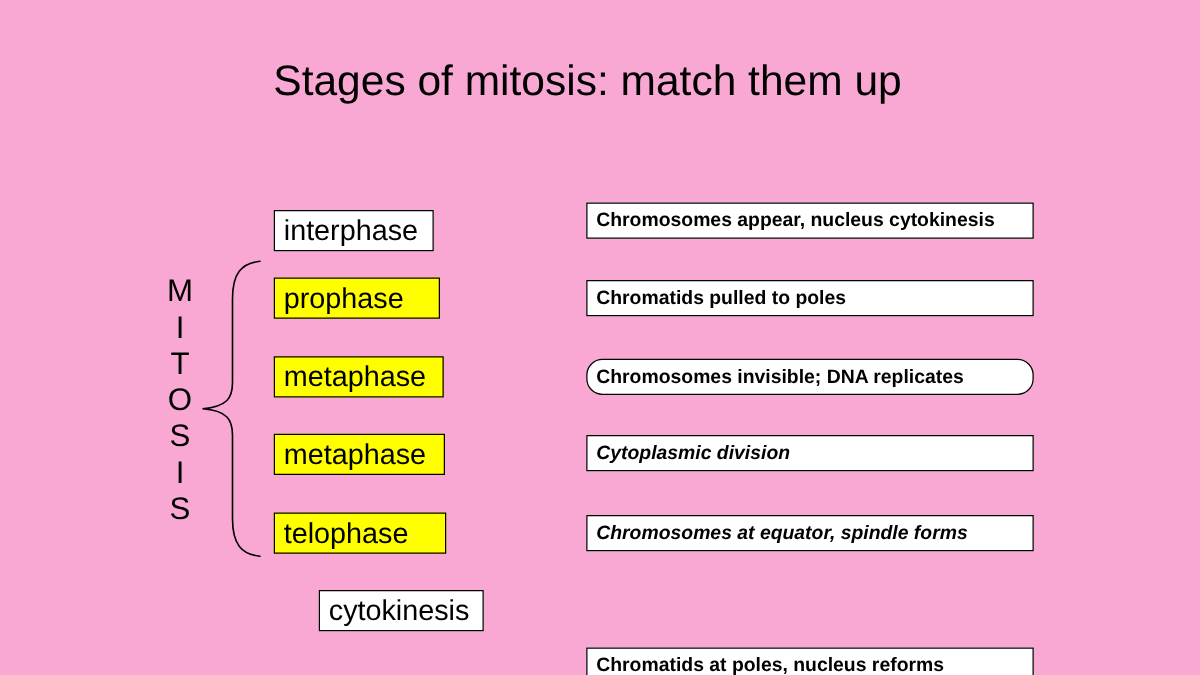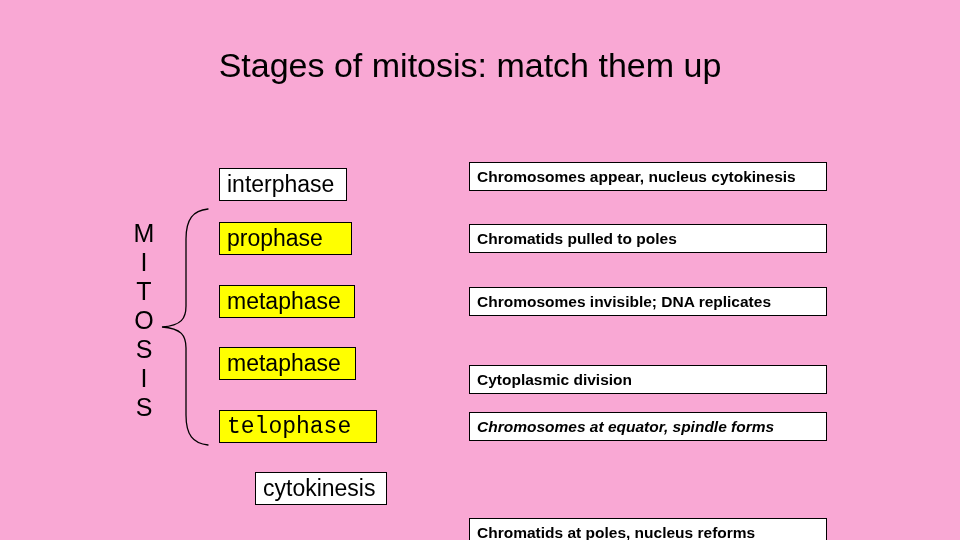"Chromosomes invisible; DNA replicates" .d2 { border-radius: none -> 13px }
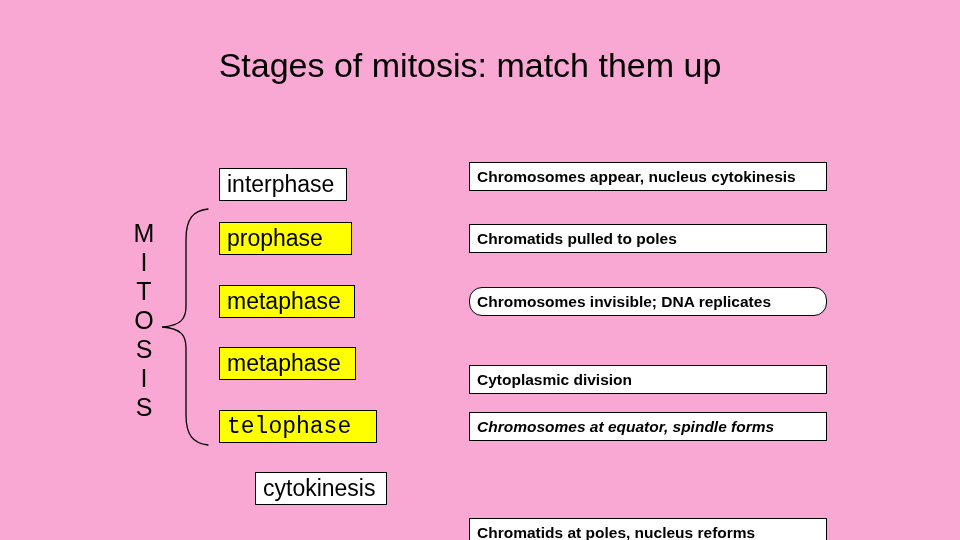"Cytoplasmic division" .d3 { font-style: none -> italic; top: 365px -> 348px }
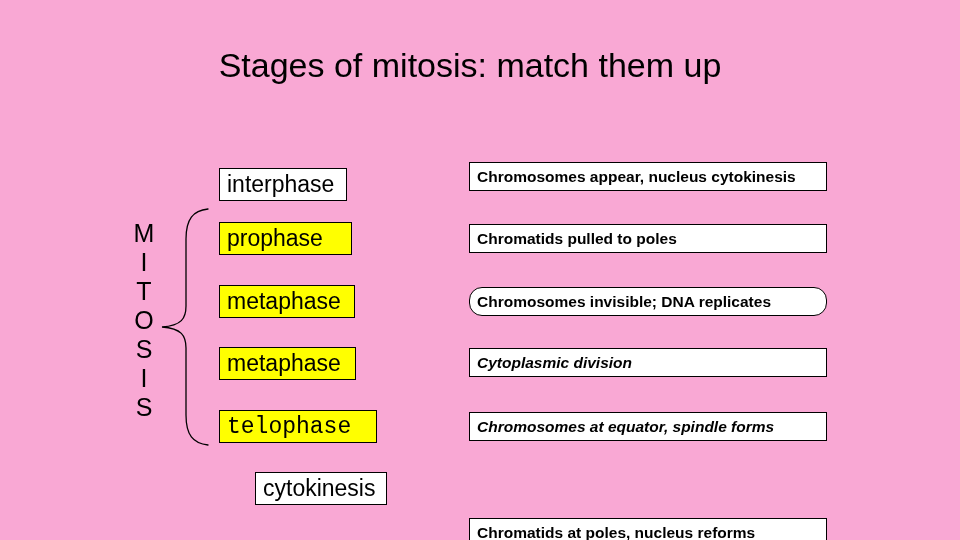"telophase" .s4 { font-family: Liberation Mono, monospace -> none; width: 158px -> 138px }
